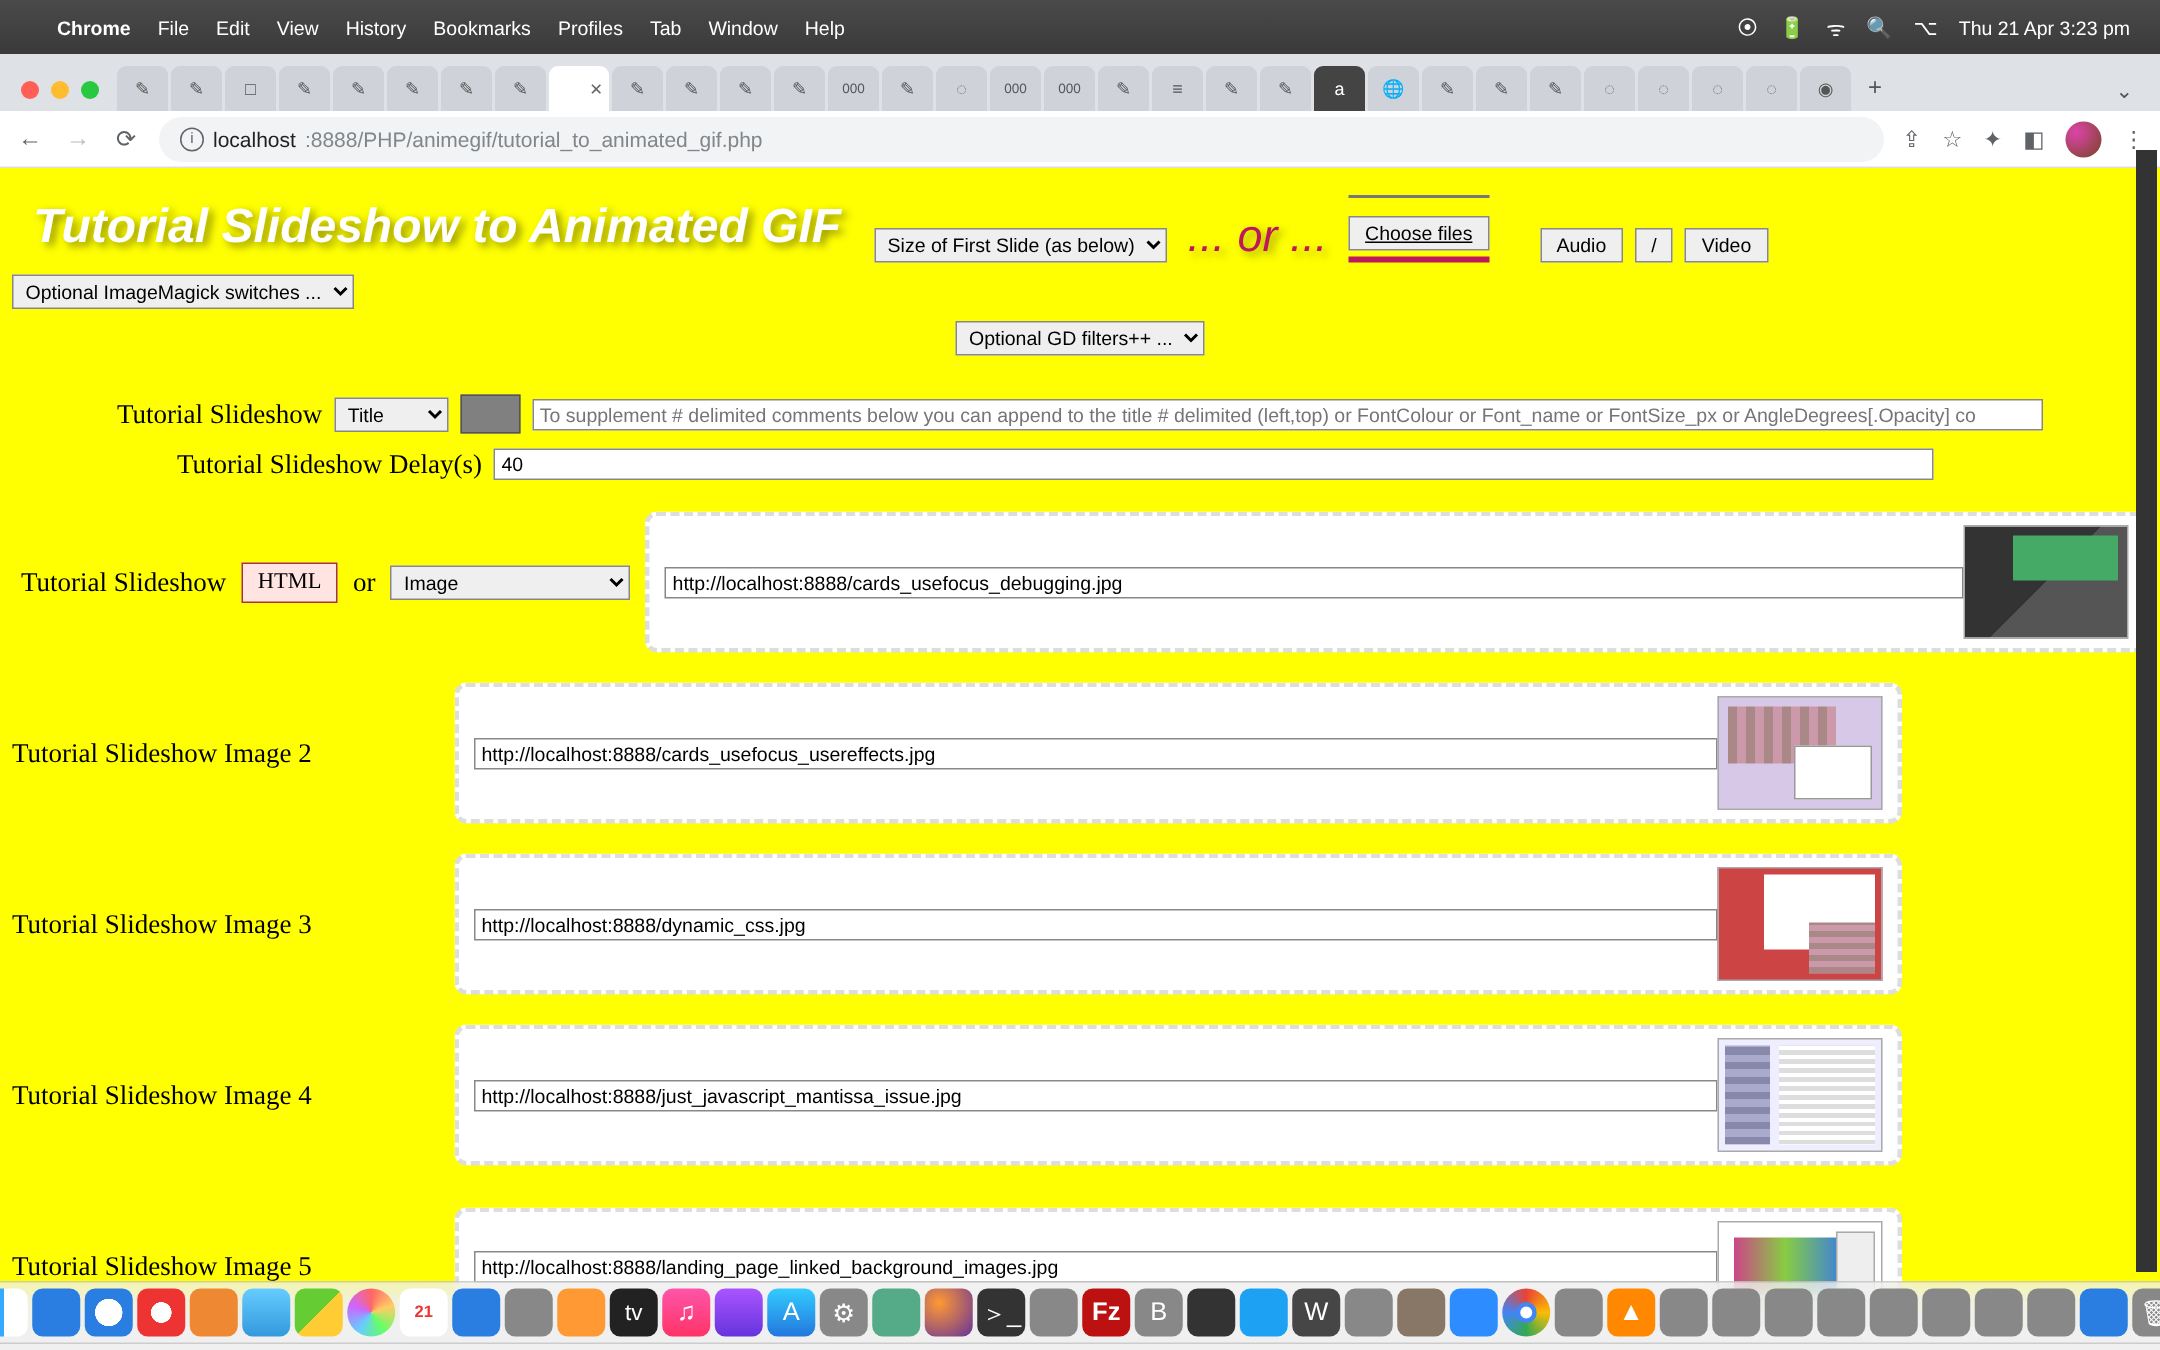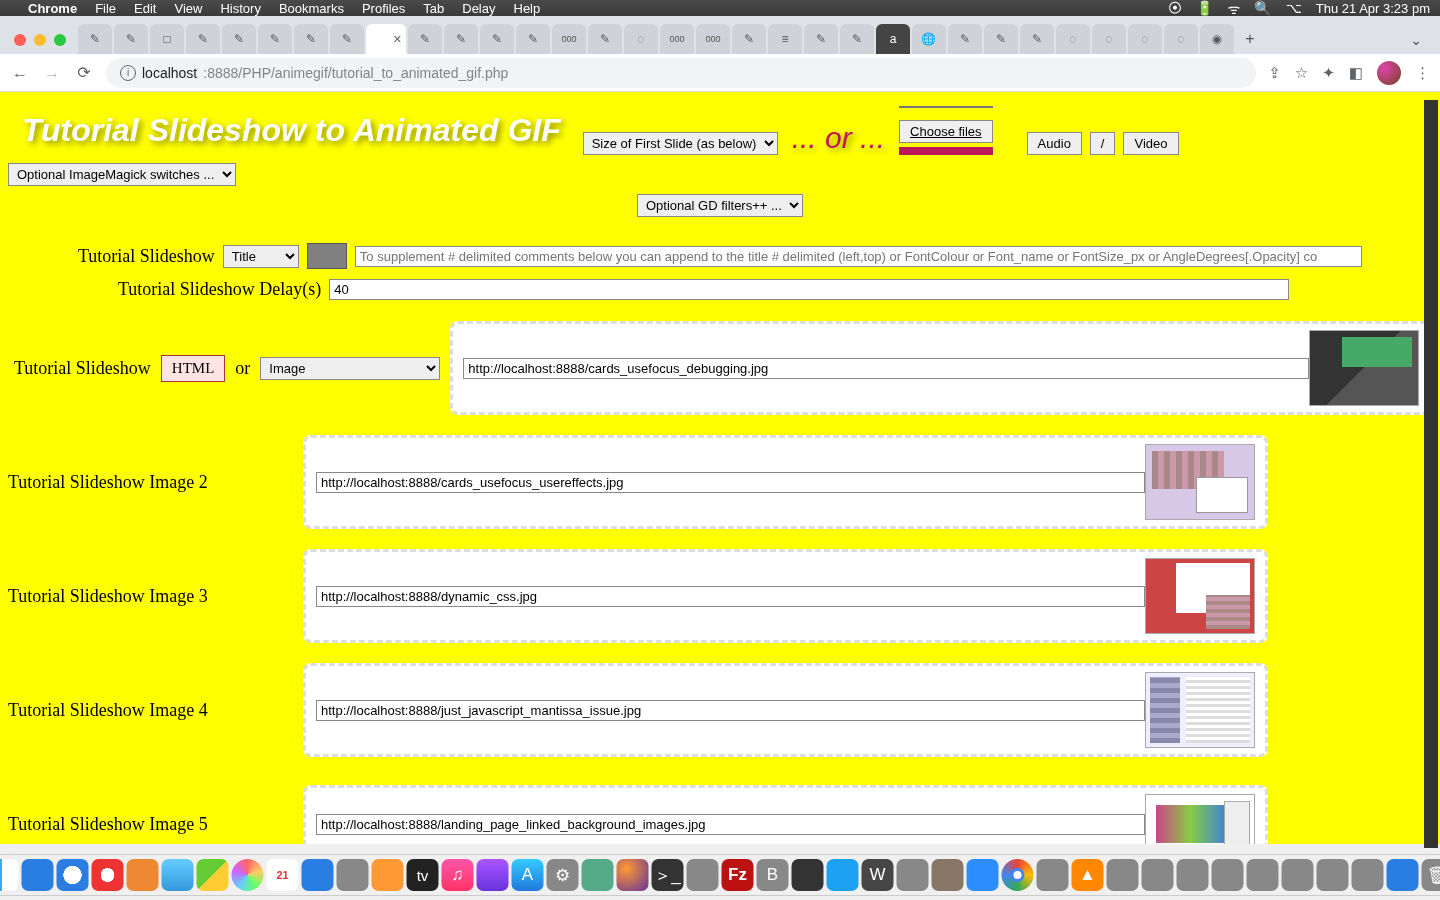"Chrome" .menubar { height: 16px -> 36px; padding: 0 10px -> 0 20px }
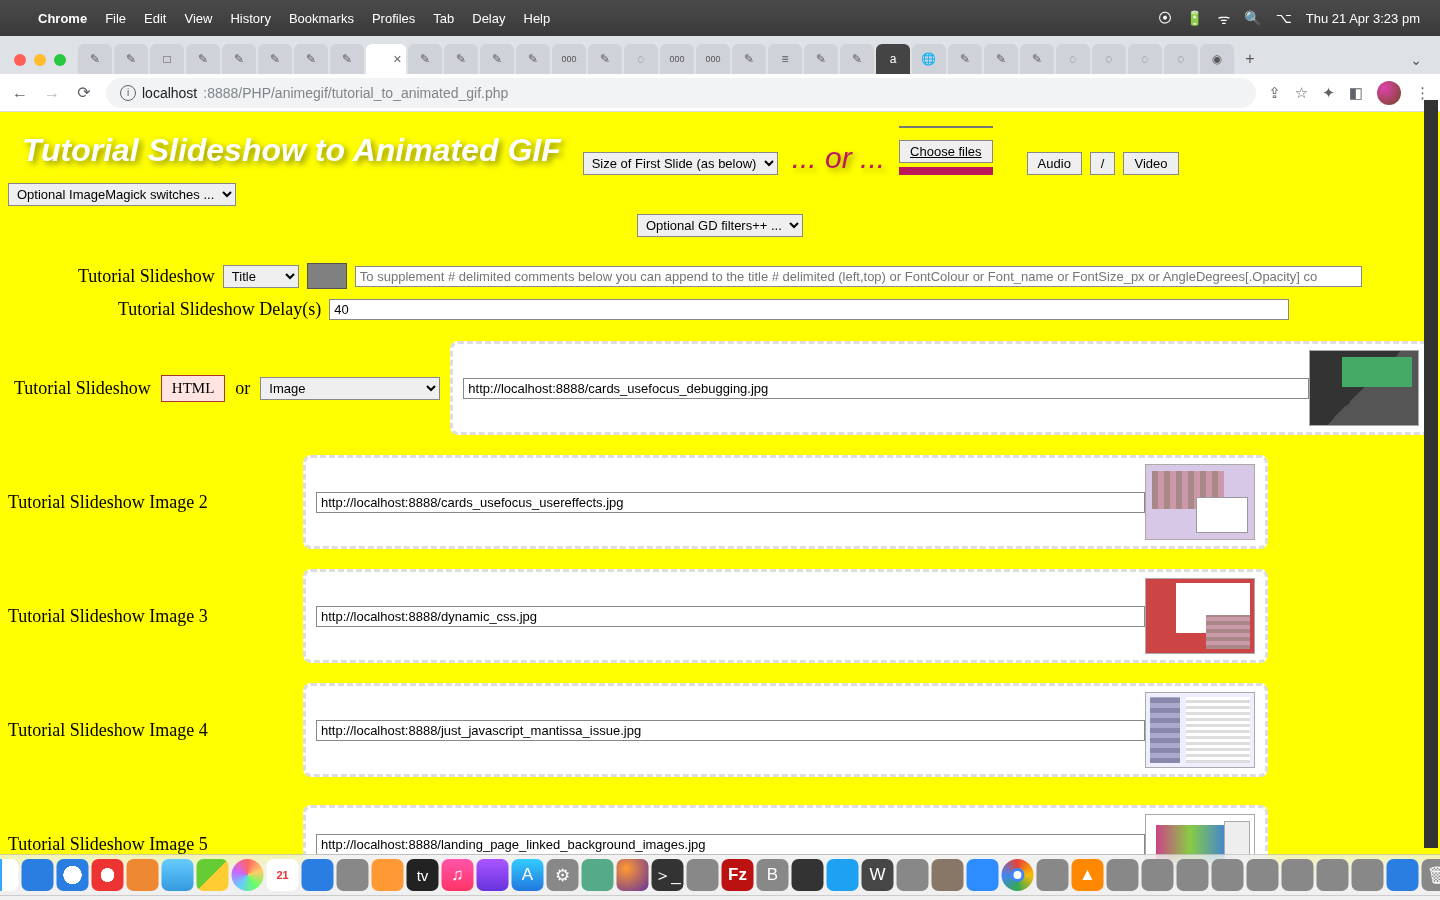"Delay" span { text: Delay -> Window }
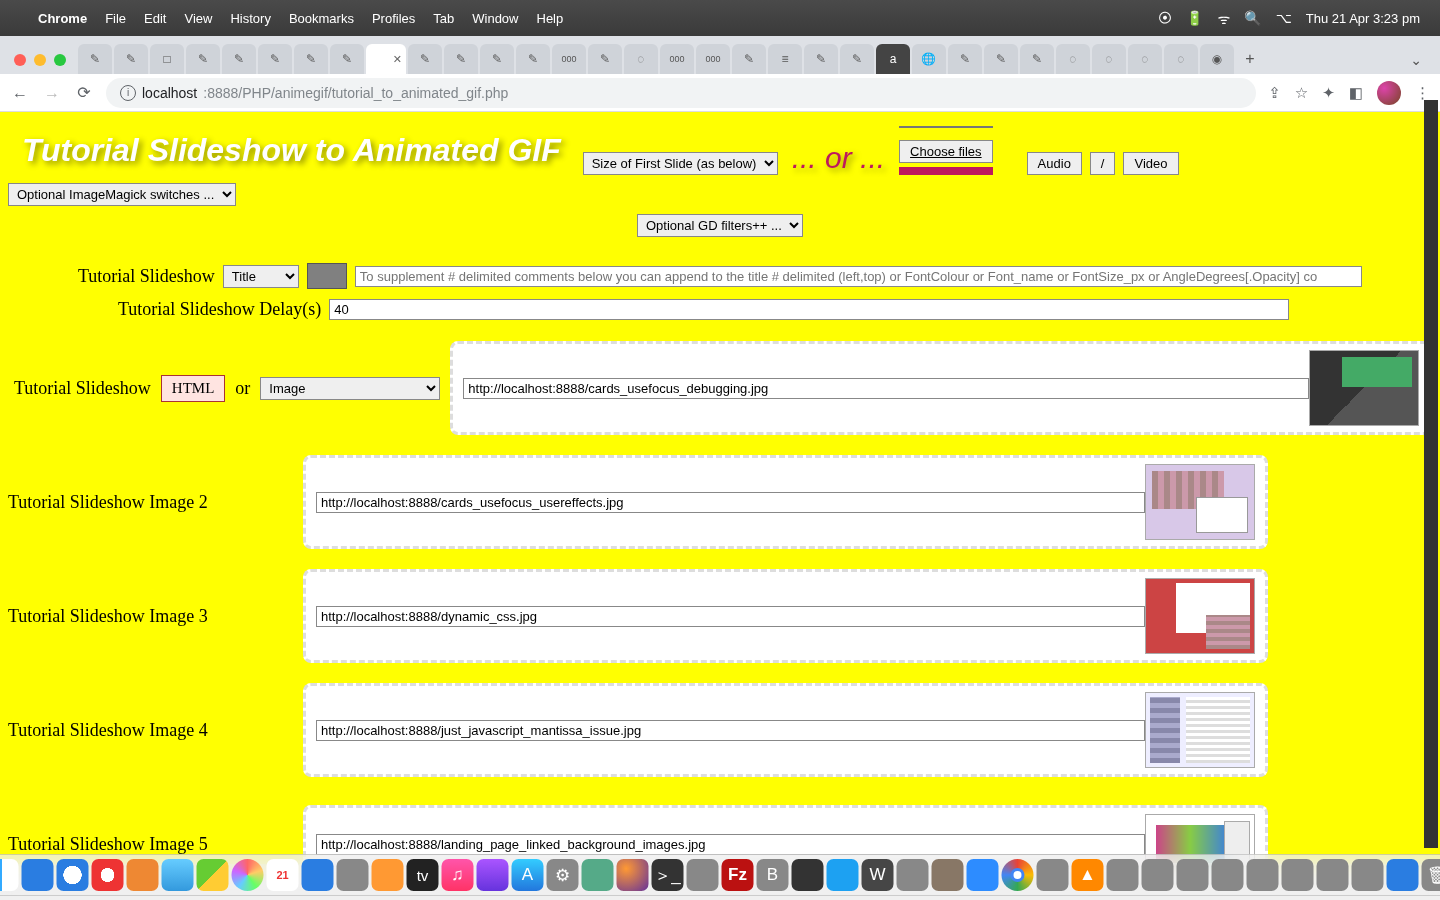"Choose files" .choose-wrap { border-bottom: 8px solid #be185d -> 4px solid #be185d }
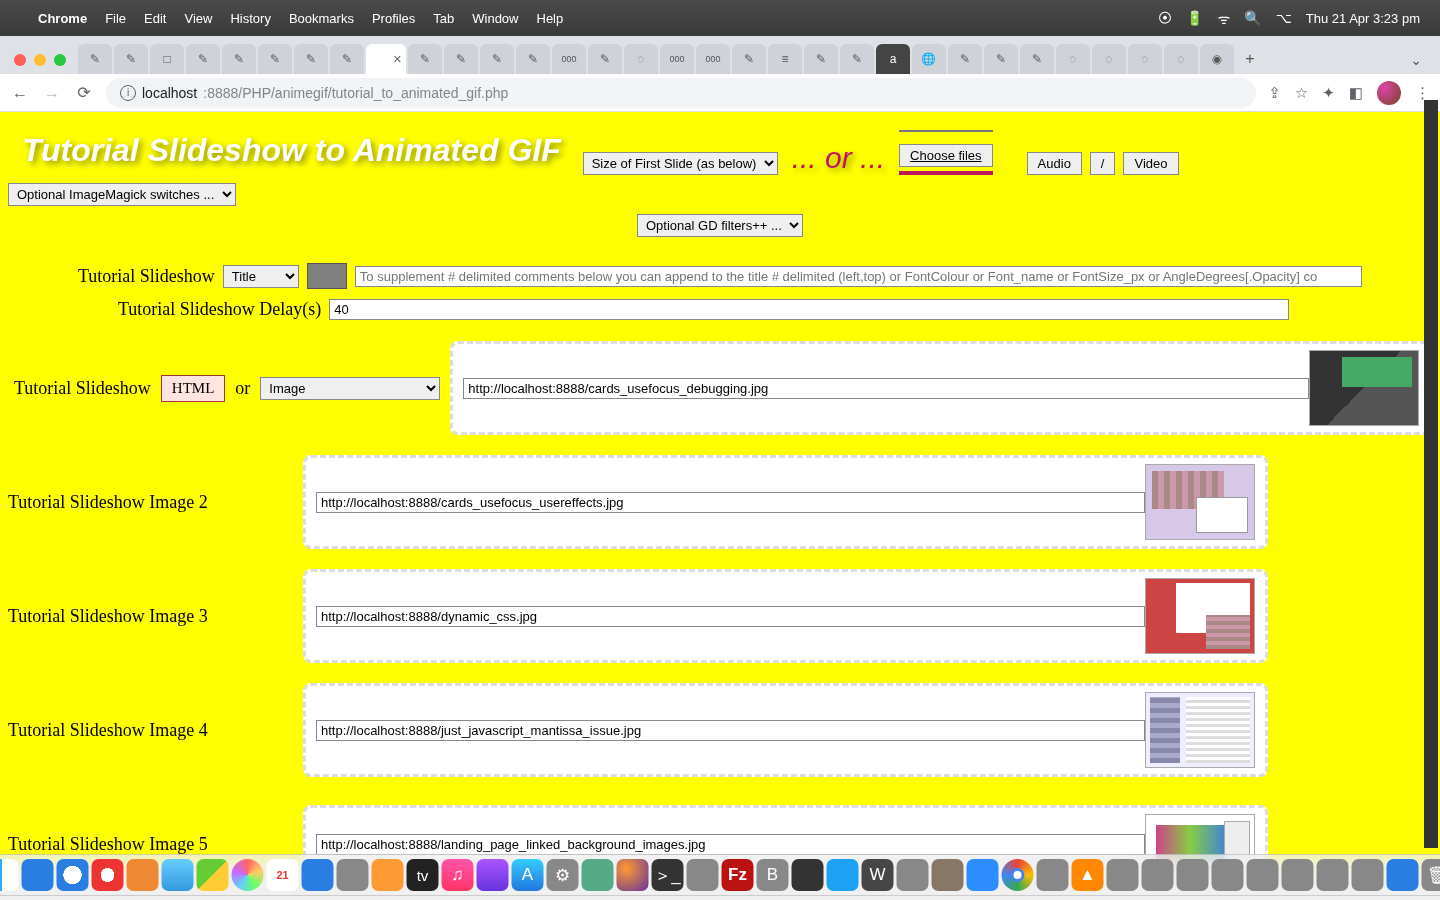"Image" select { width: 180px -> 160px }
